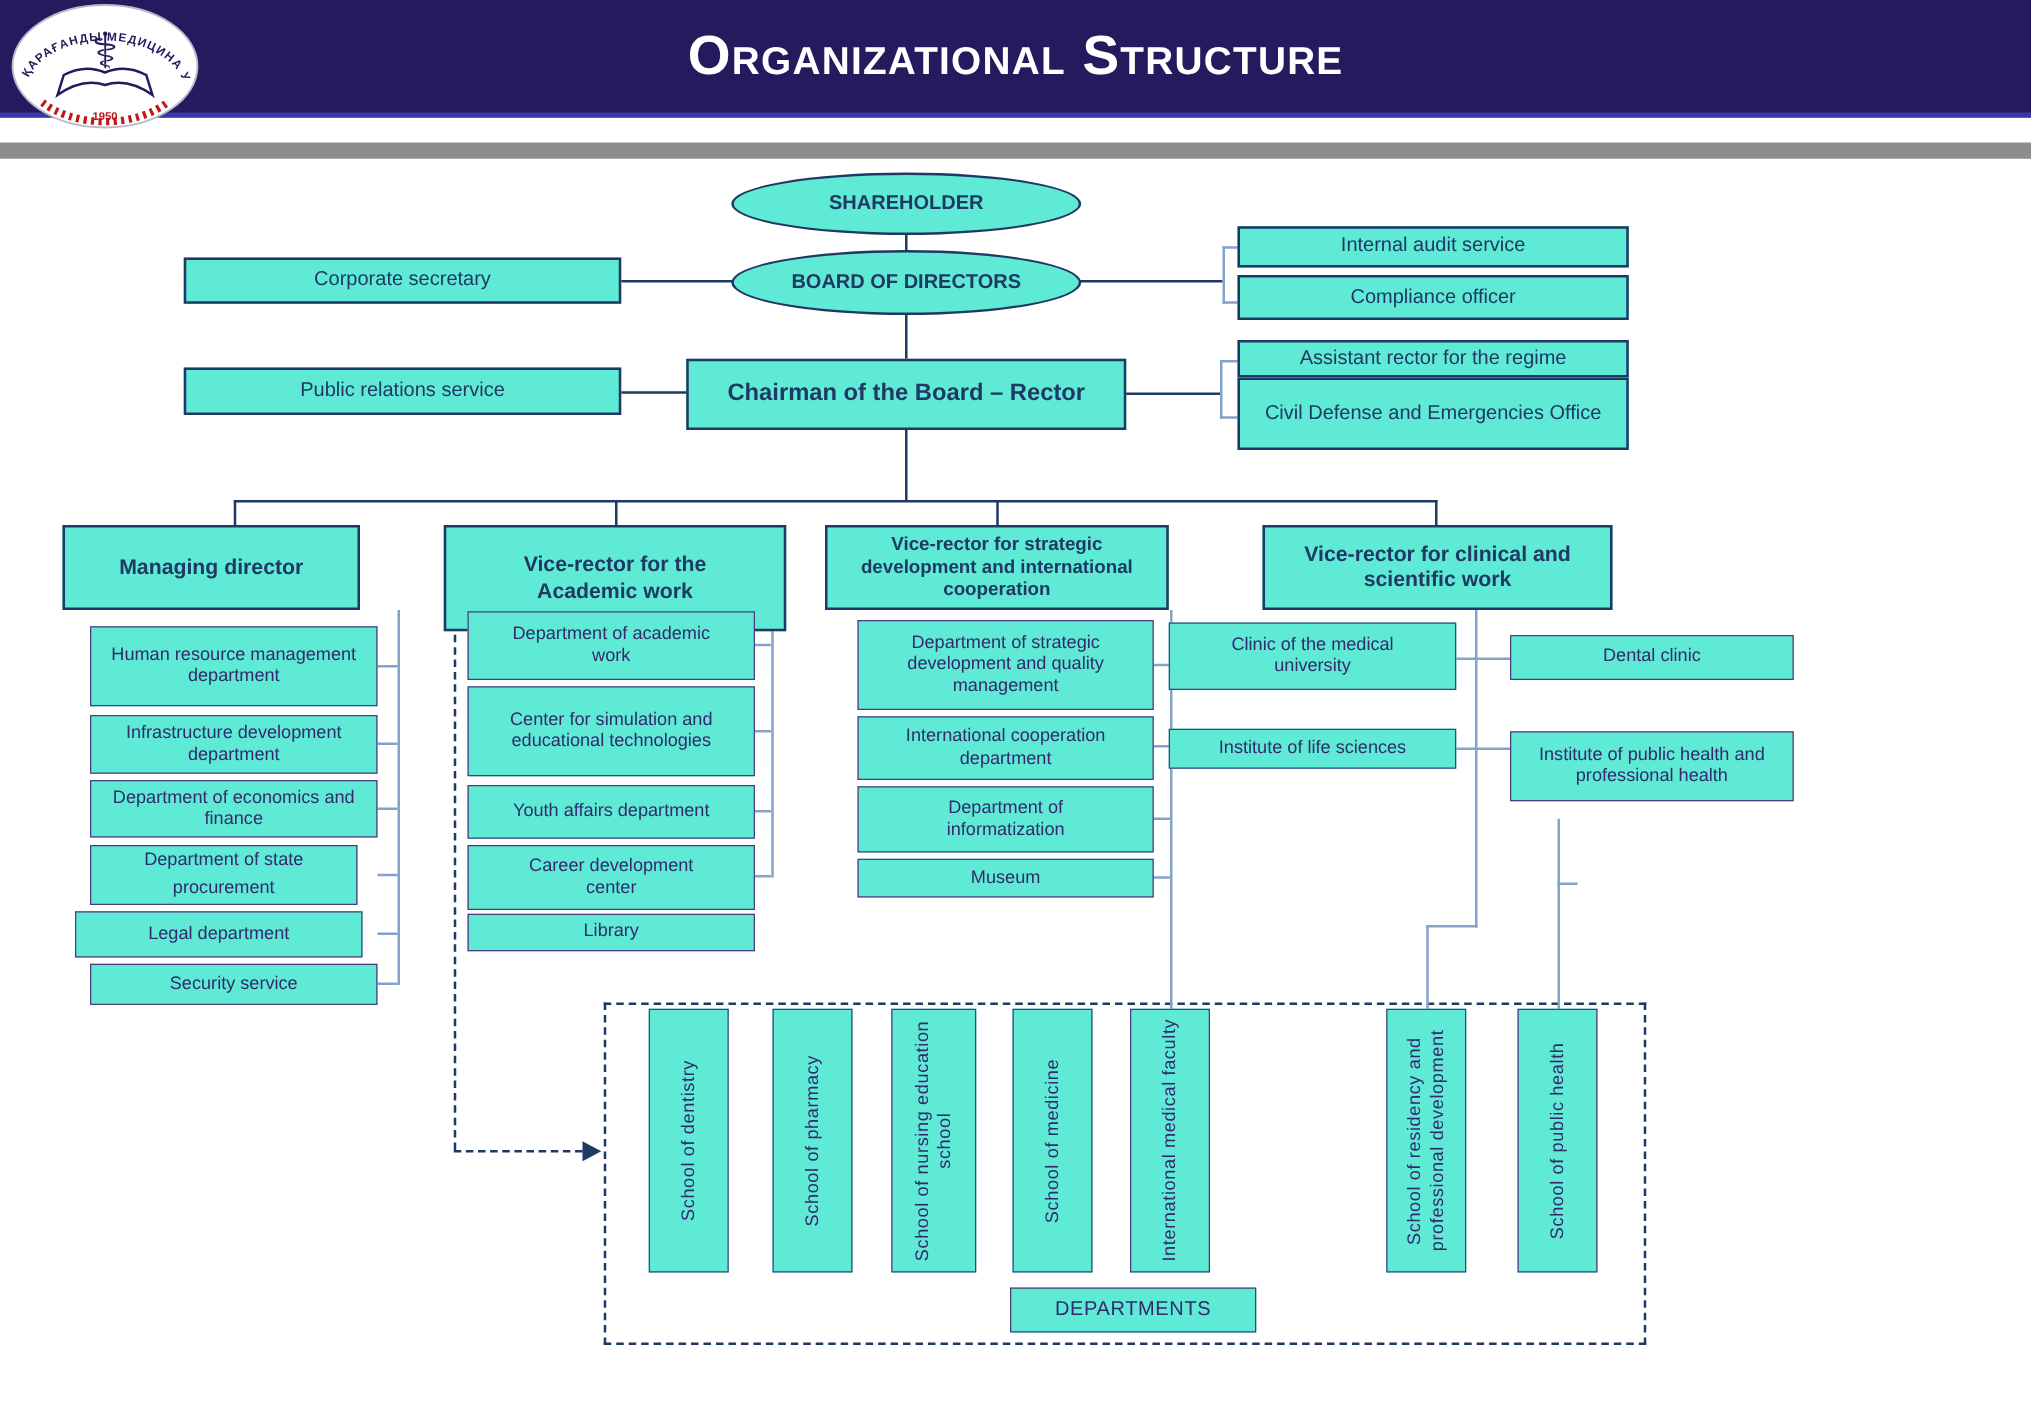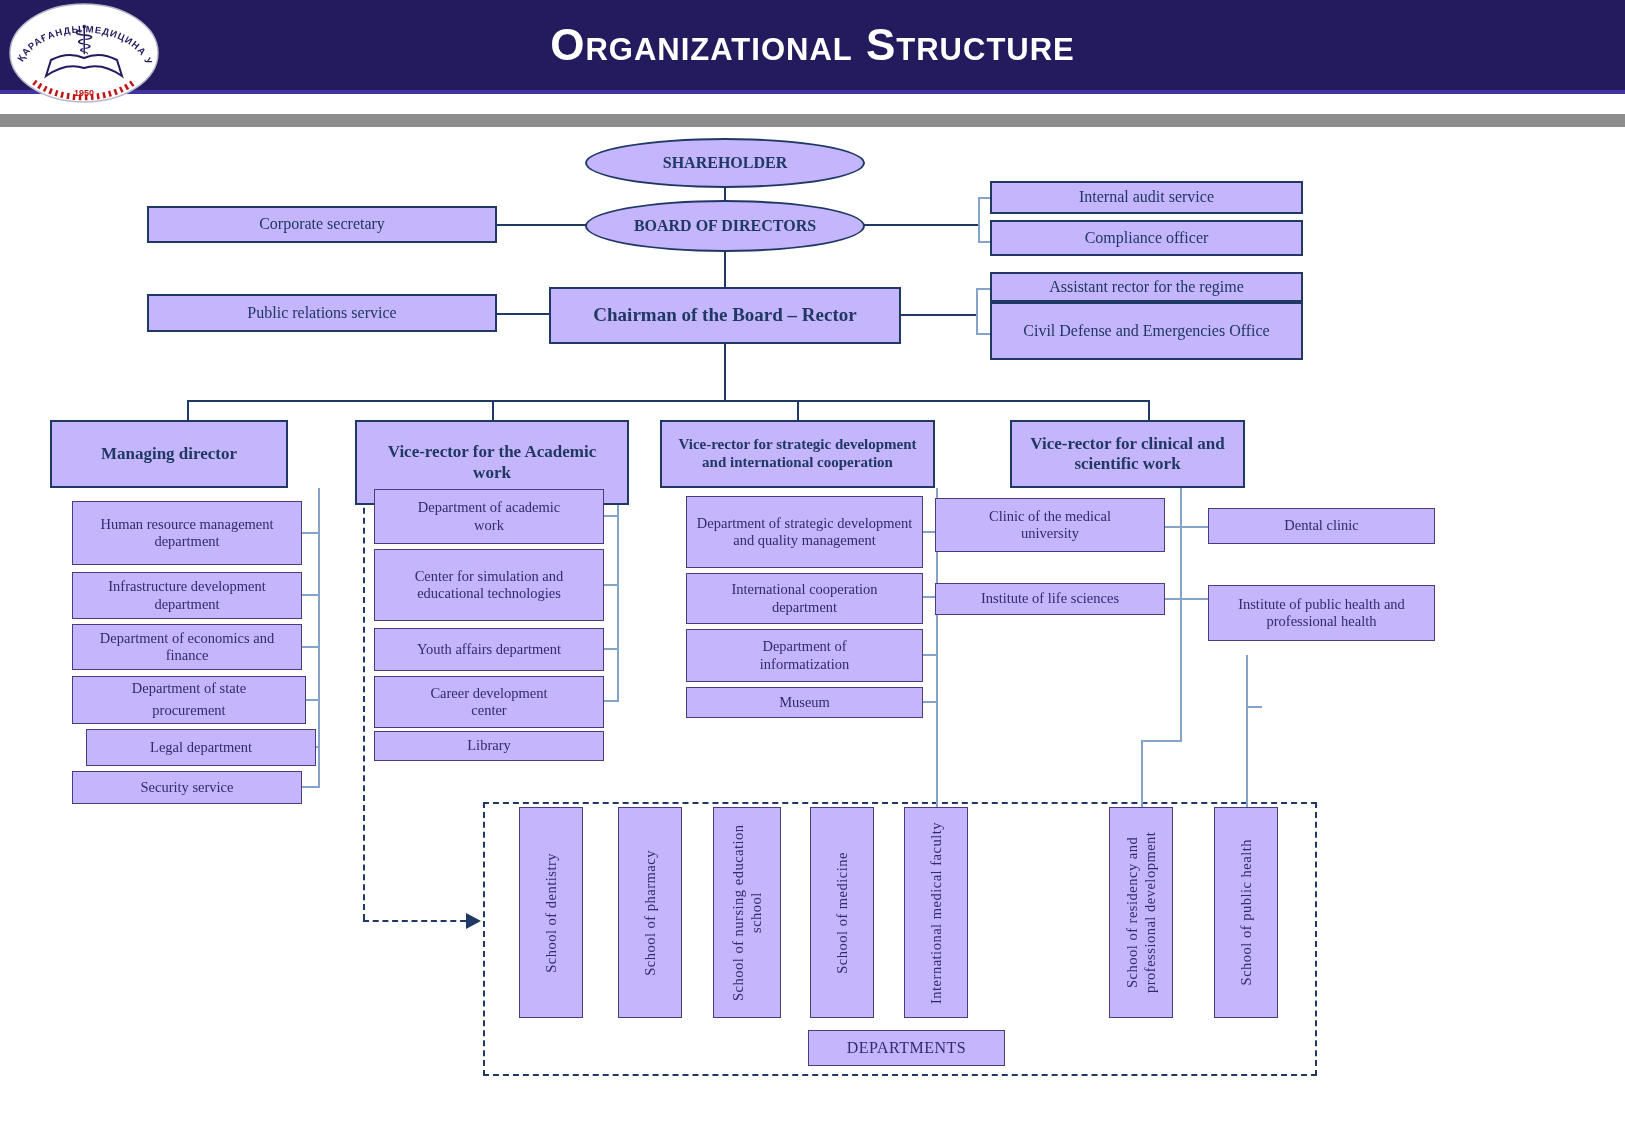"SHAREHOLDER" .node { background: #c4b5fd -> #5eead4; font-family: Liberation Serif, serif -> none }
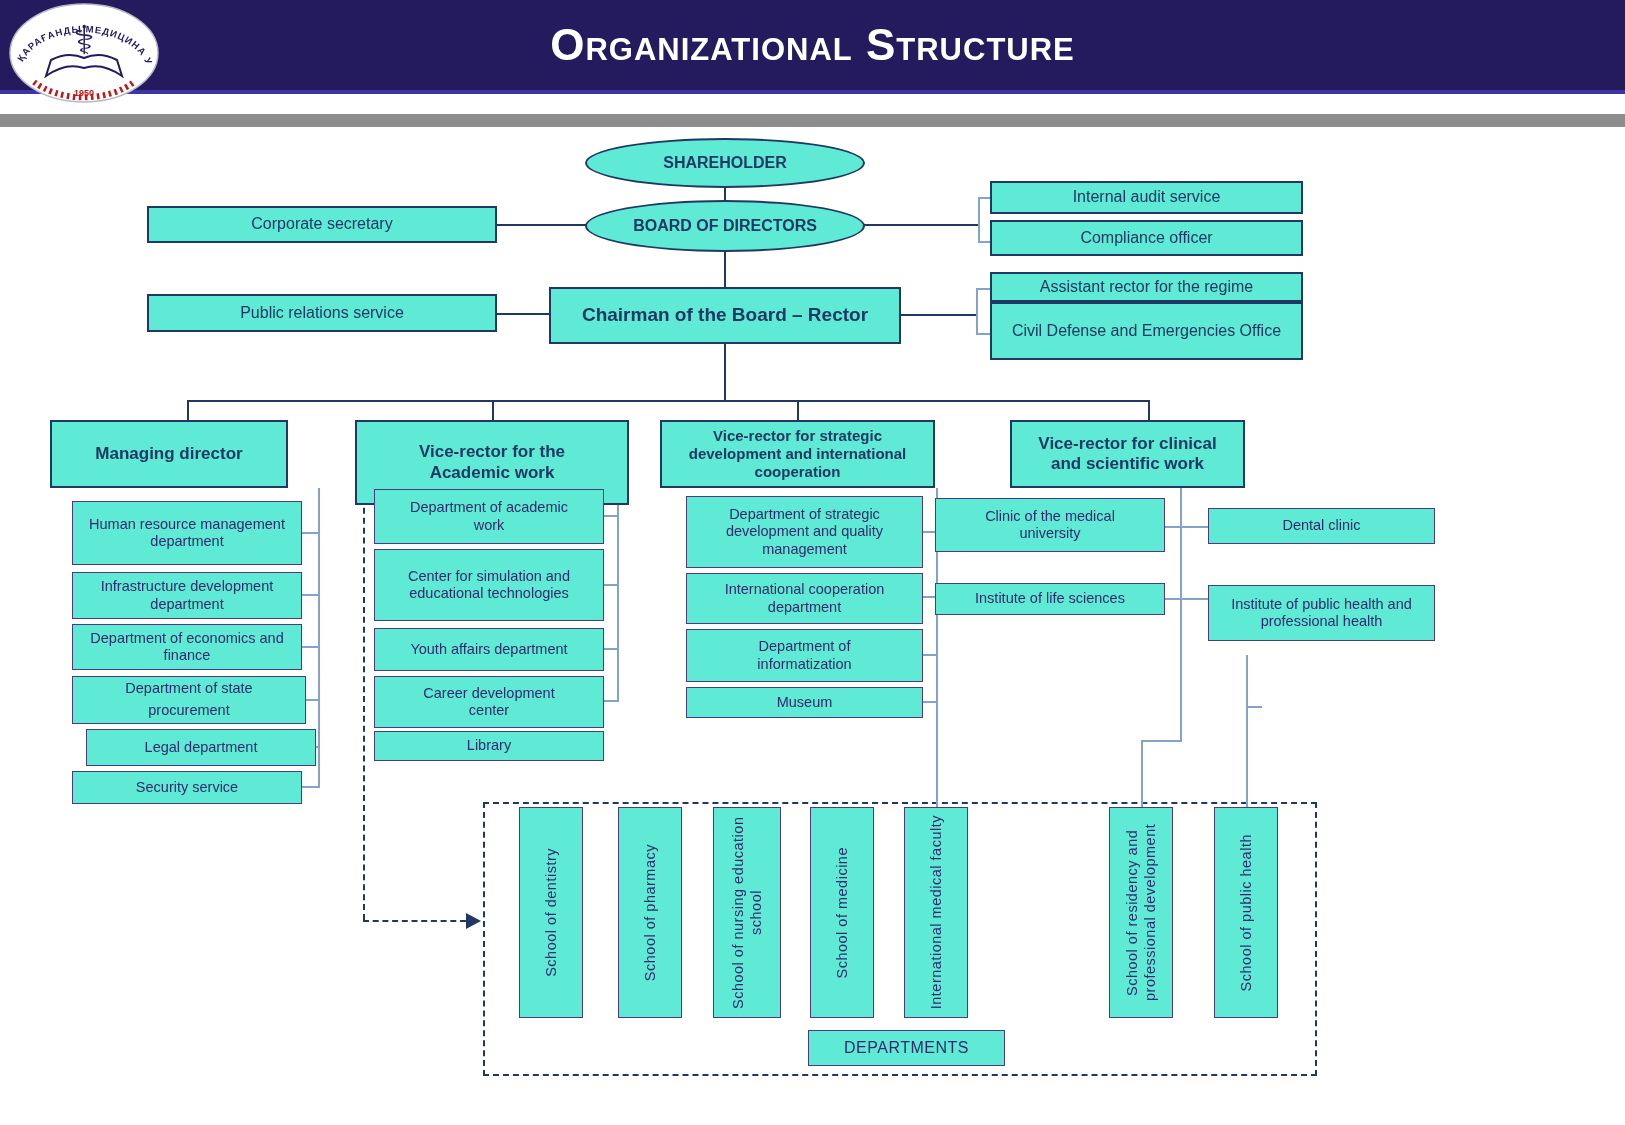"Vice-rector for clinical and scientific" div.node { width: 235px -> 280px }
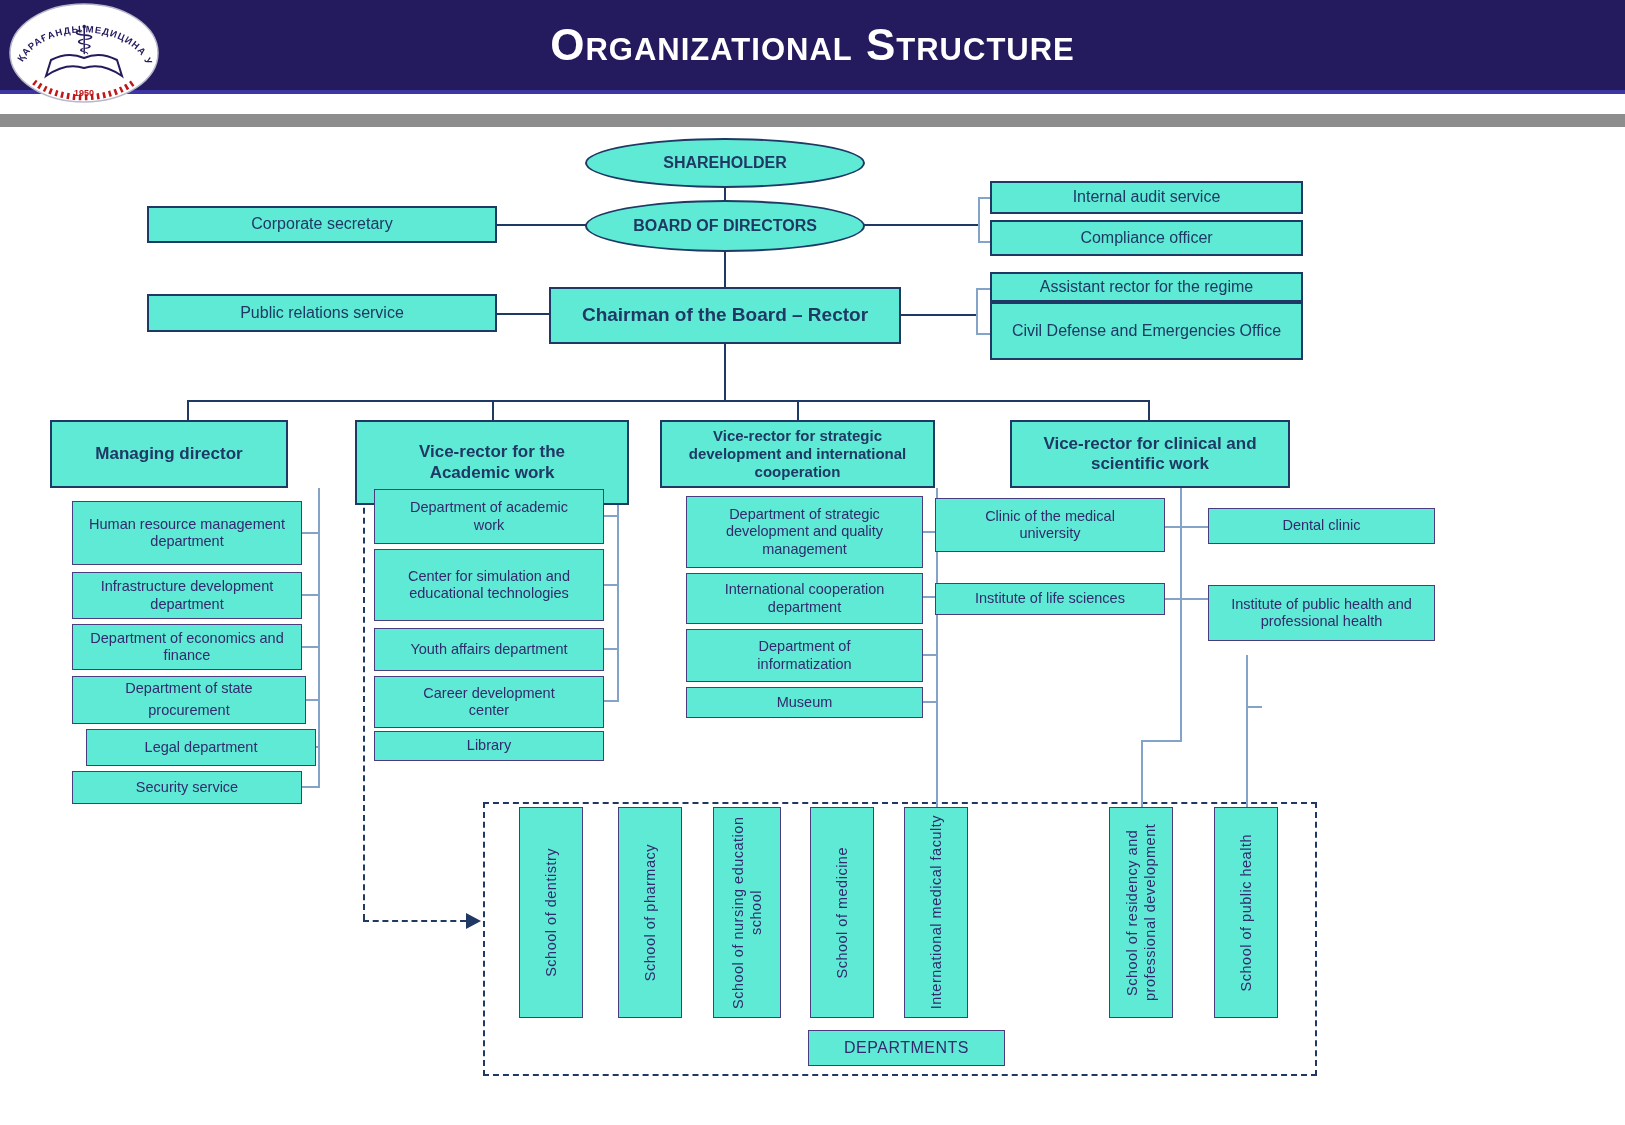"Department of state procurement" div.node { width: 234px -> 214px }
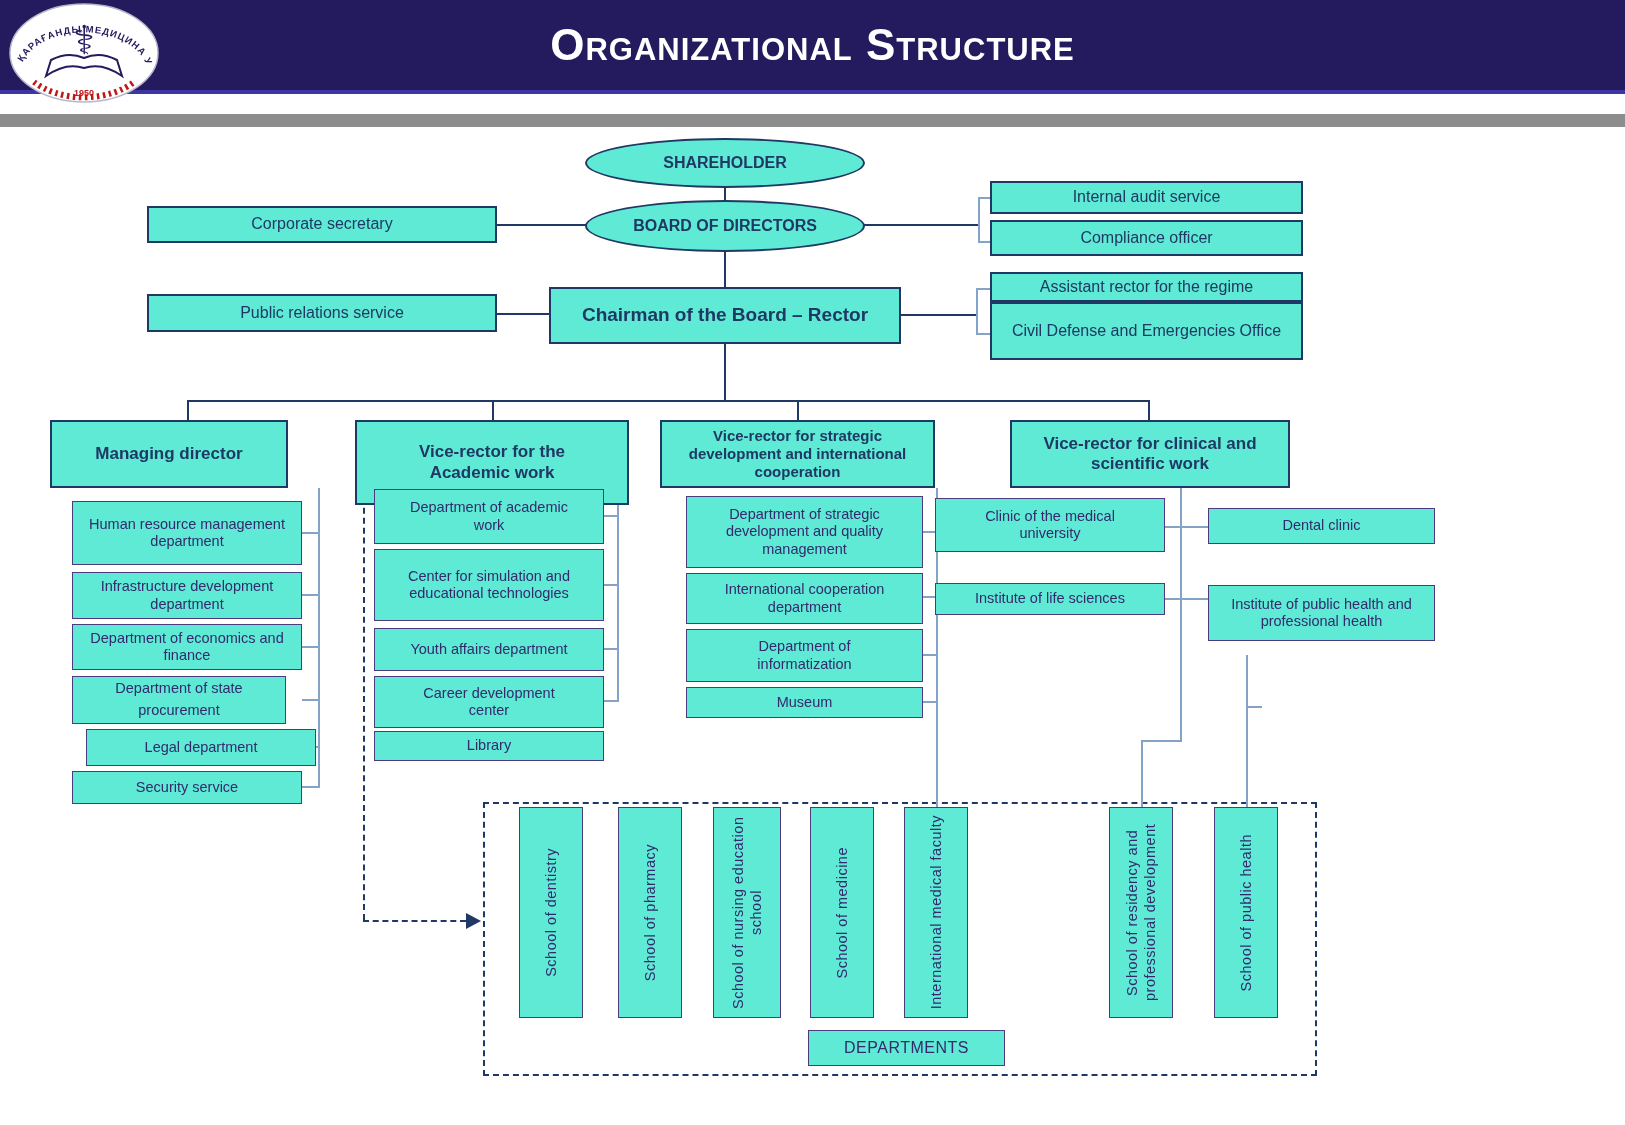"Legal department" div.node { left: 86px -> 60px }
